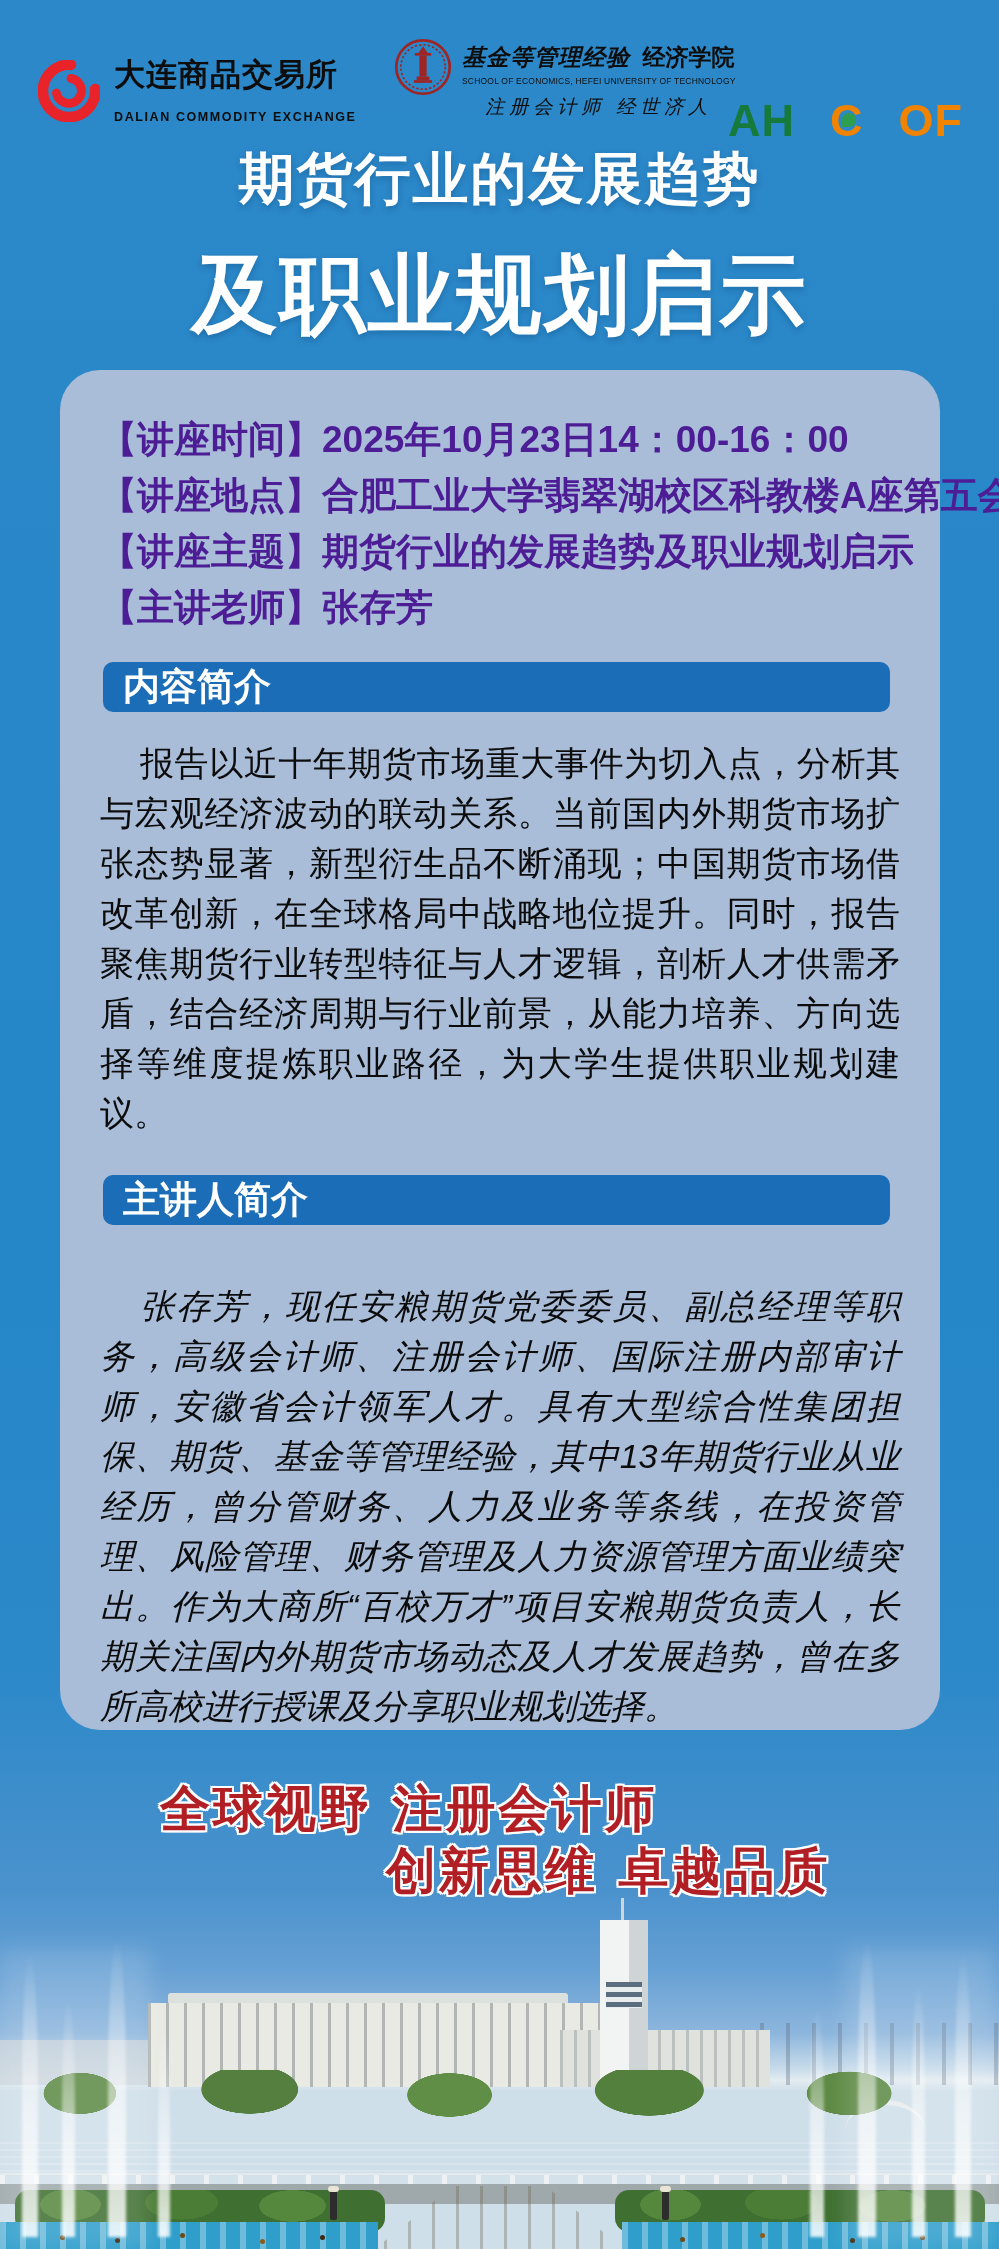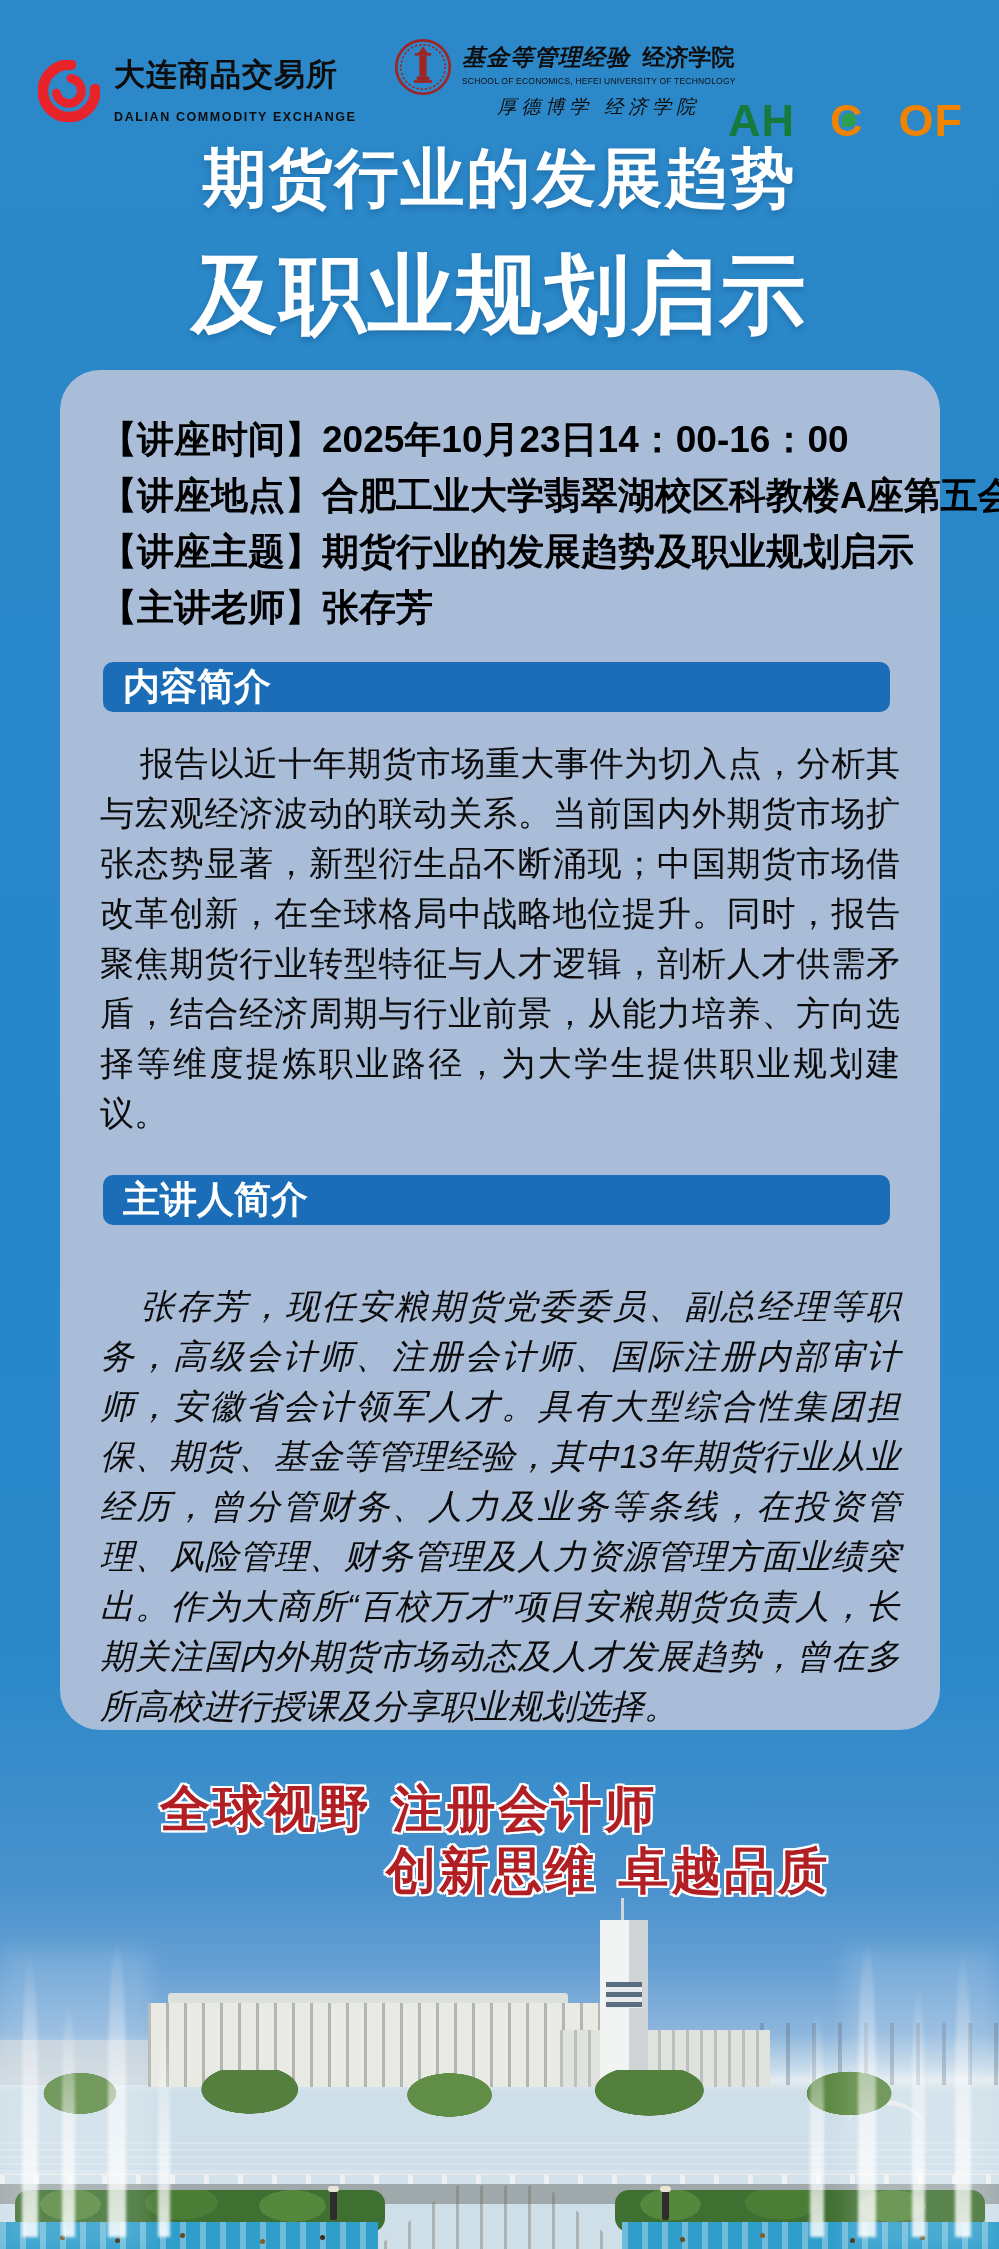"厚德博学 经济学院" div.hfut-motto { text: 厚德博学  经济学院 -> 注册会计师  经世济人 }
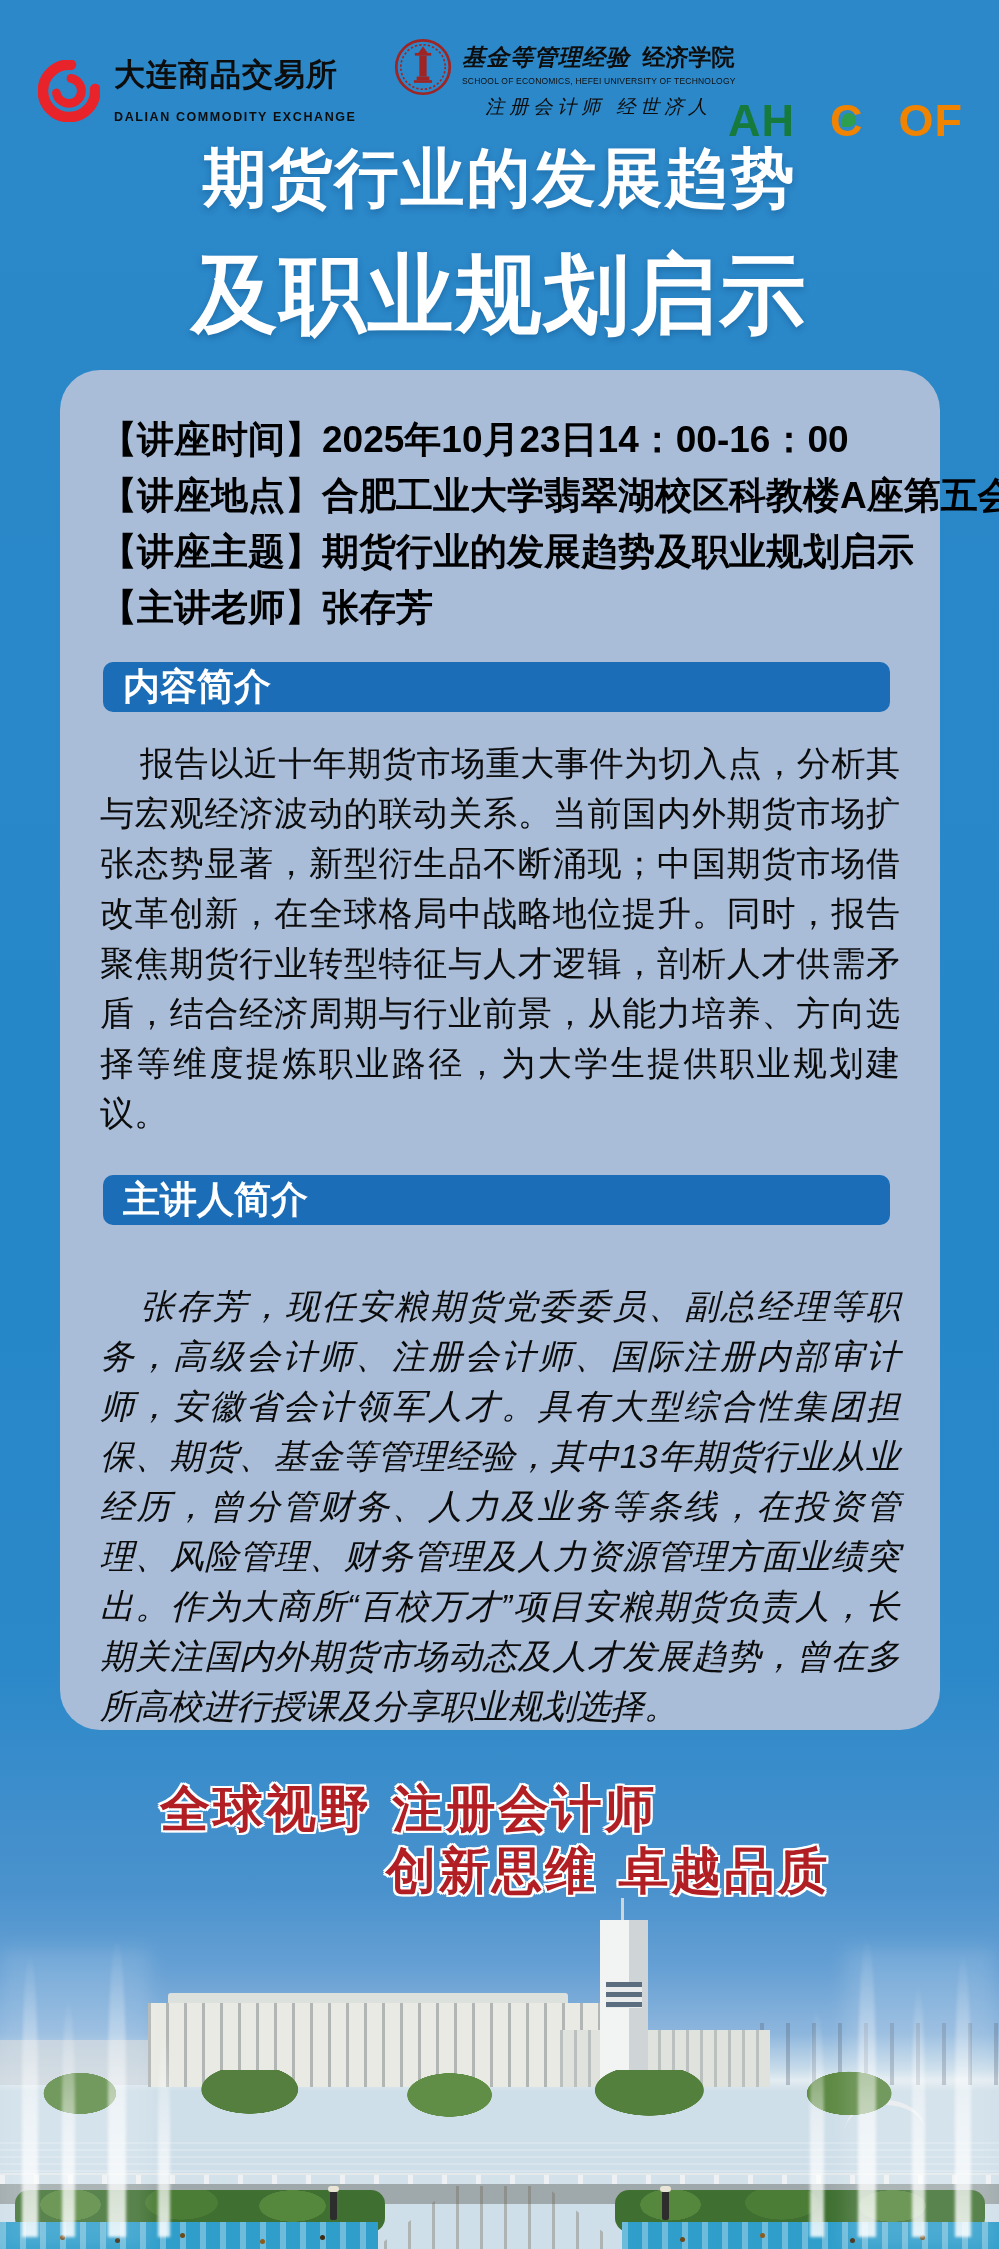"期货行业的发展趋势" .title .t1 { font-size: 64px -> 56px }
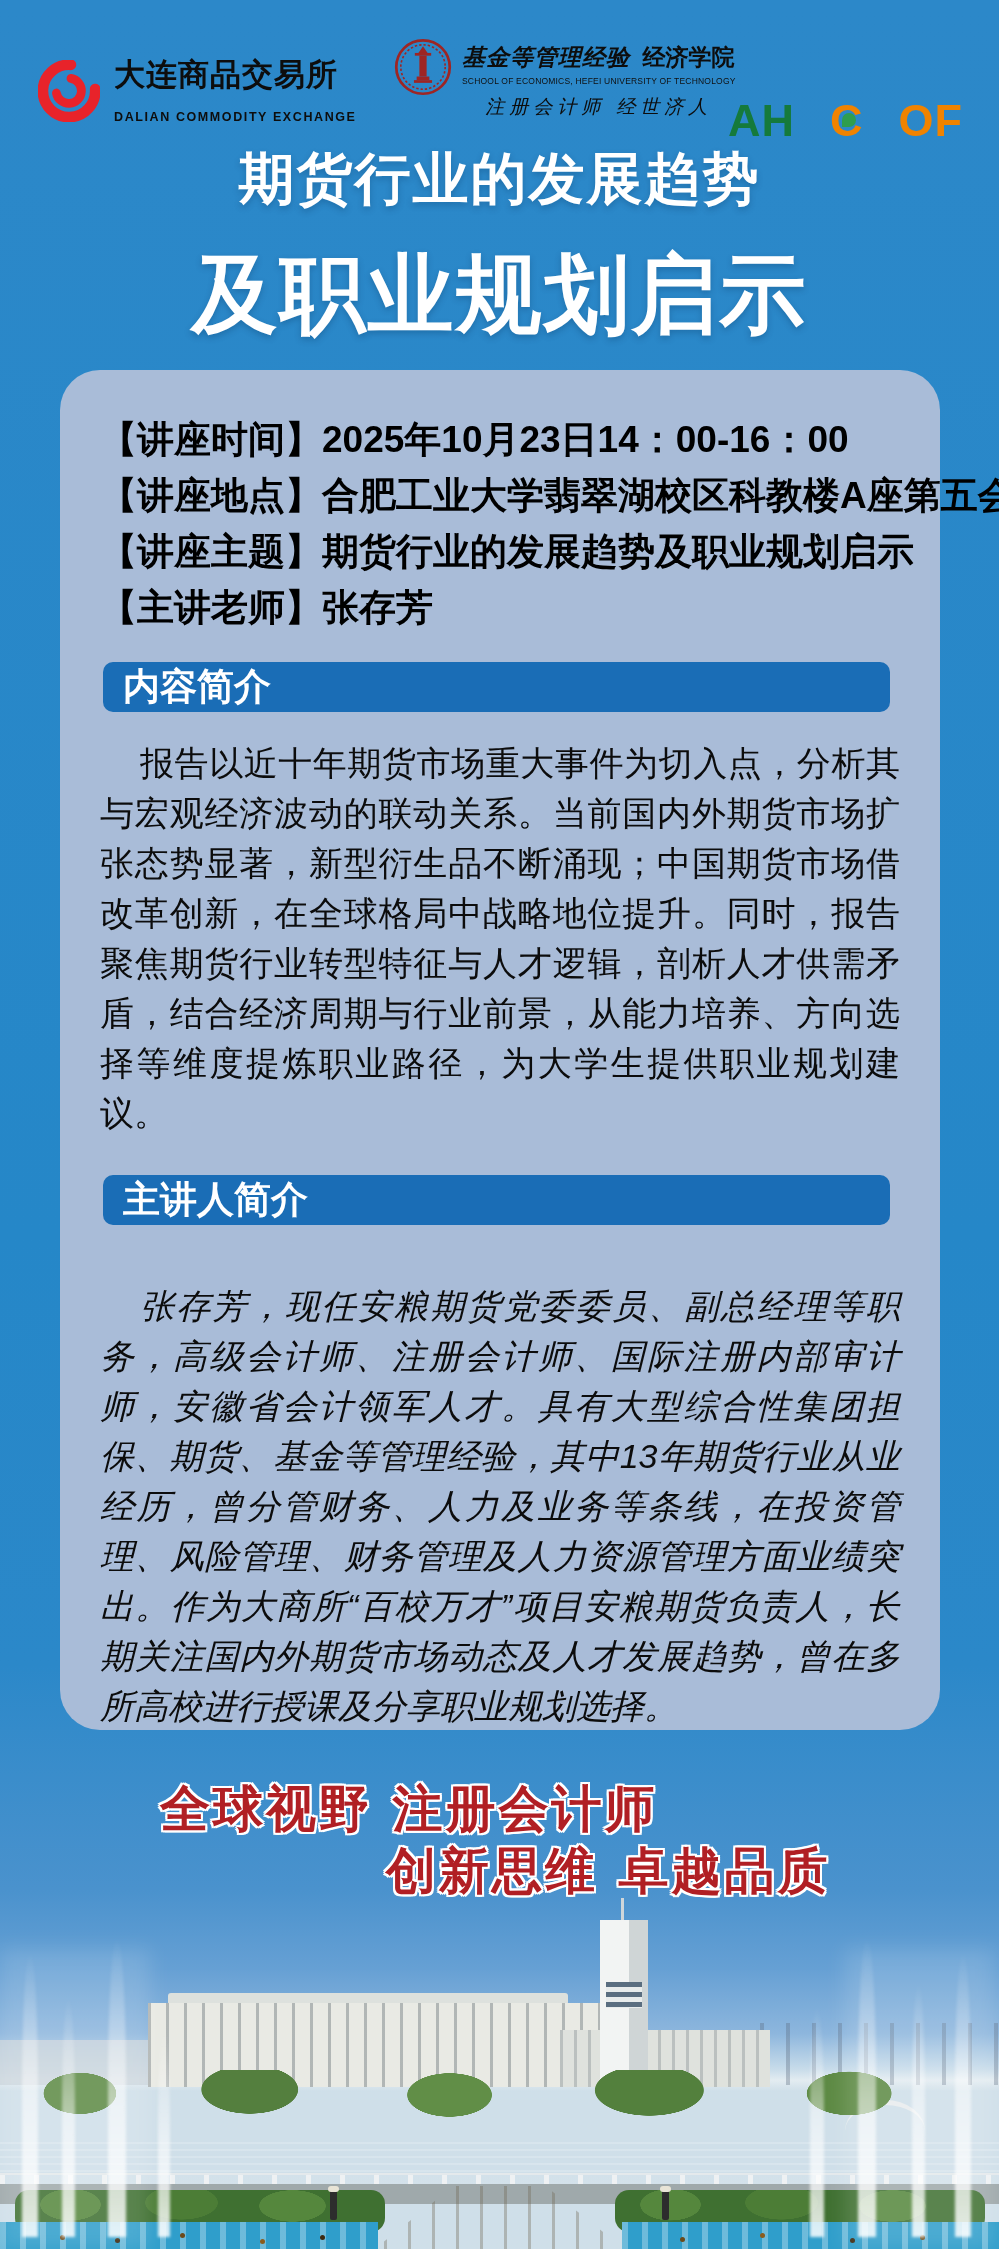"【讲座时间】2025年10月23日14：00-16：00" .detail-row { color: #000000 -> #4c1d95 }
